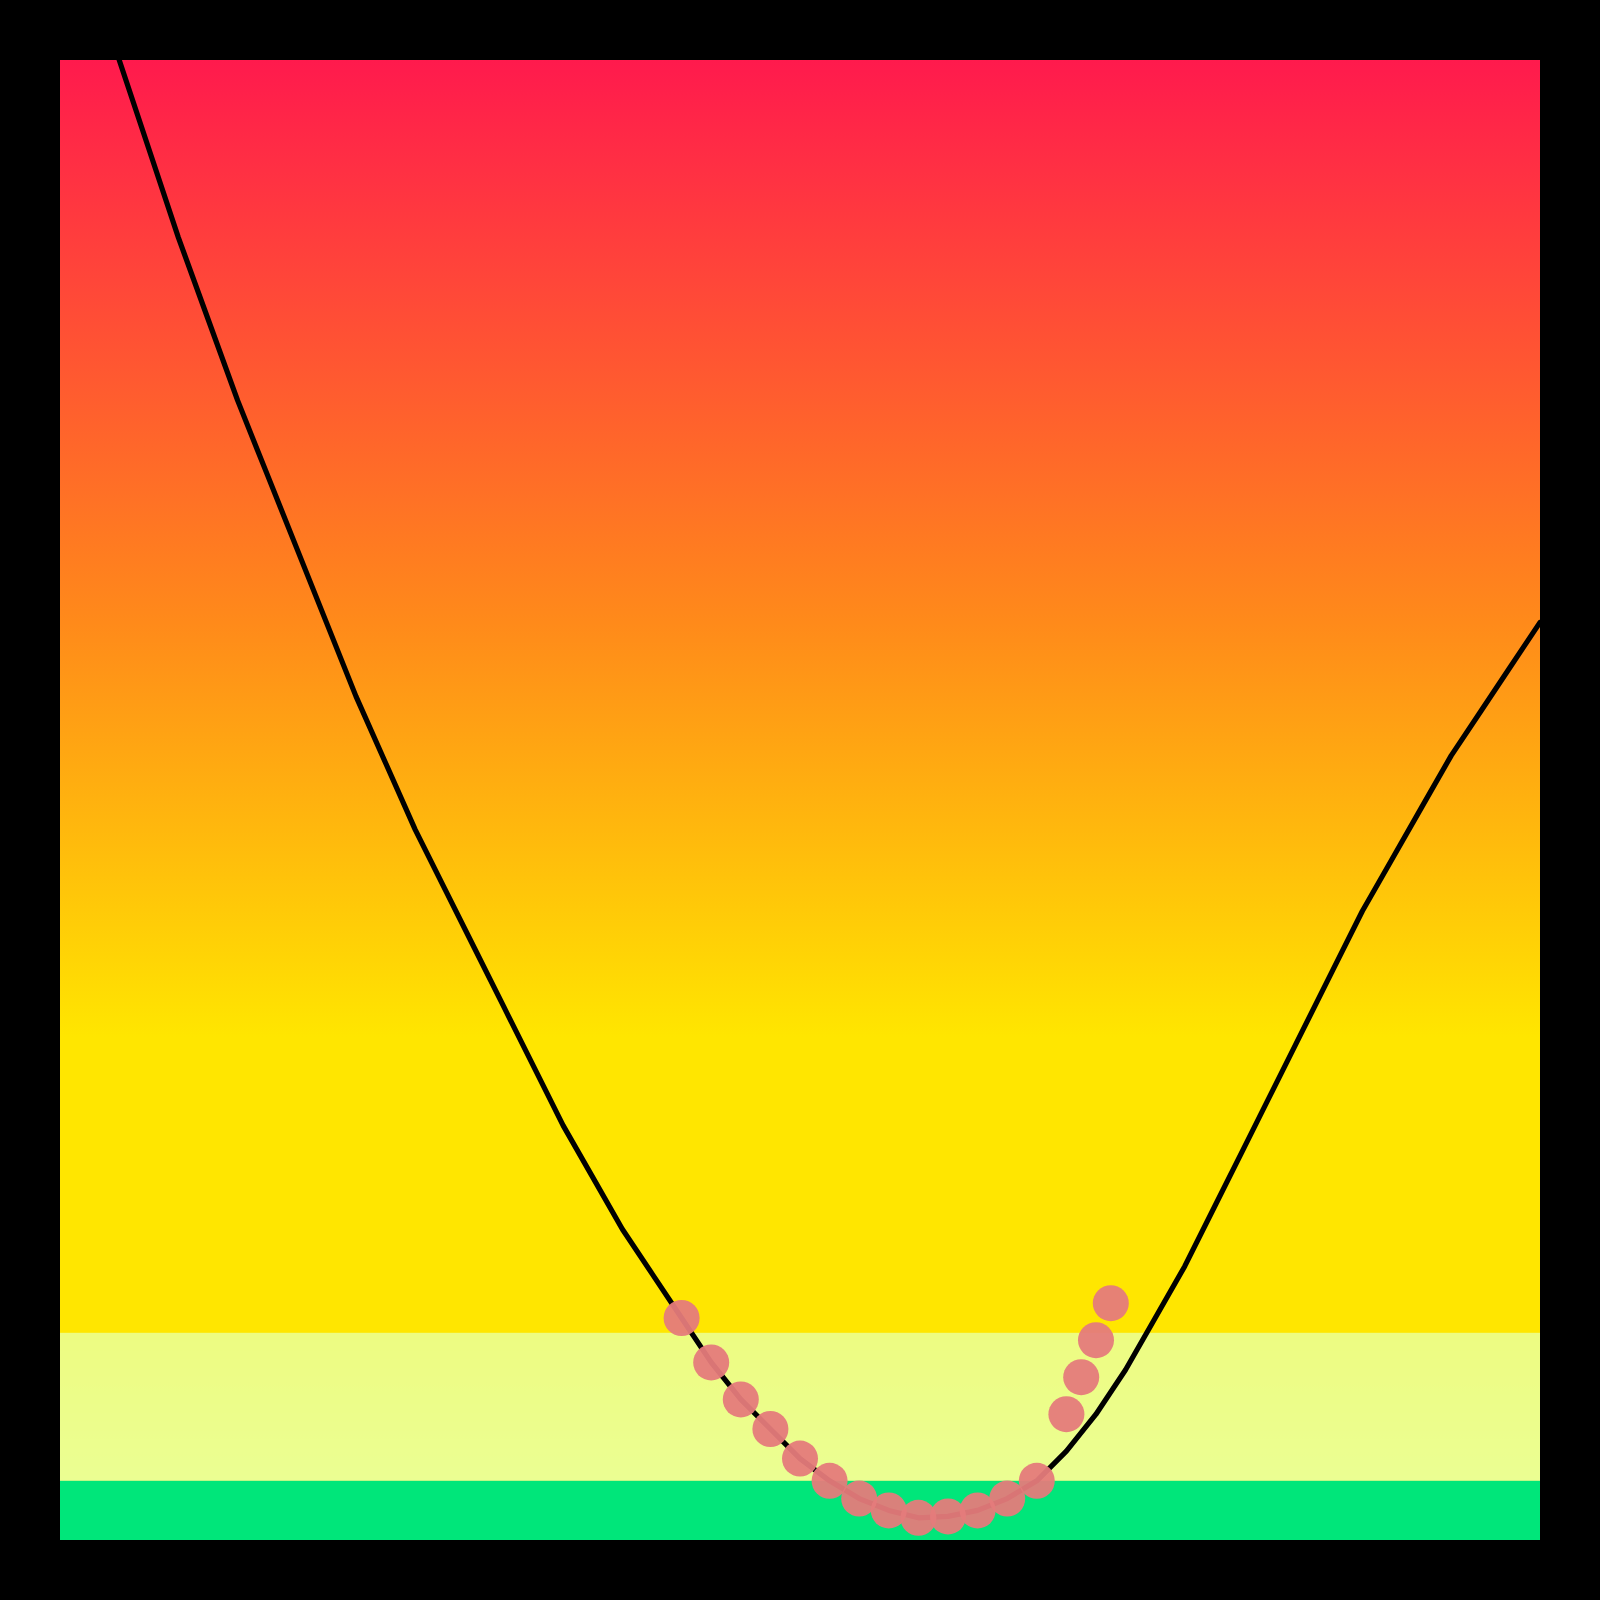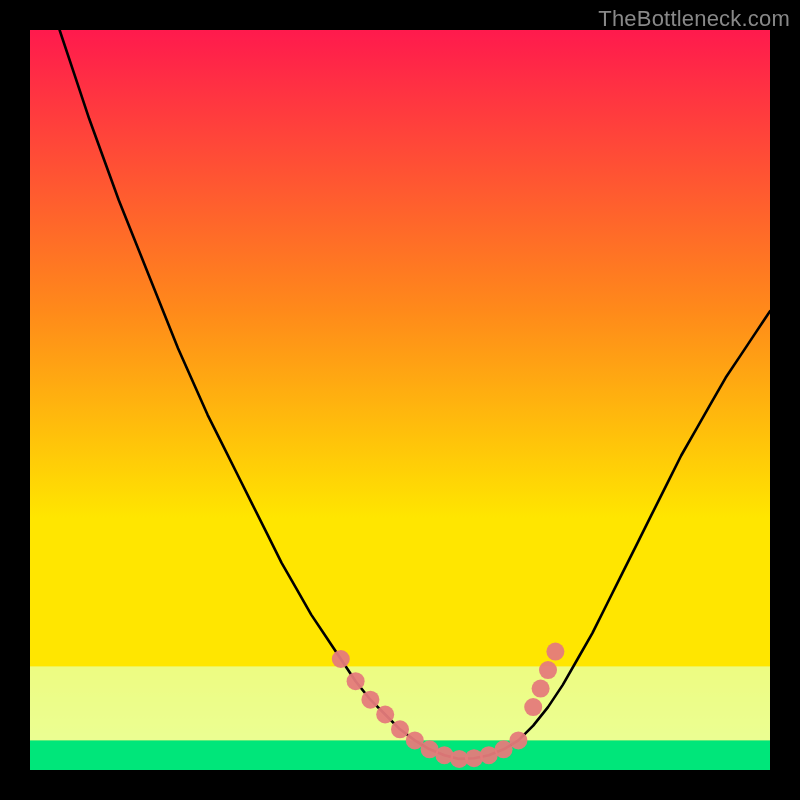"TheBottleneck.com" div.watermark { html: <div>TheBottleneck.com</div> -> none }
